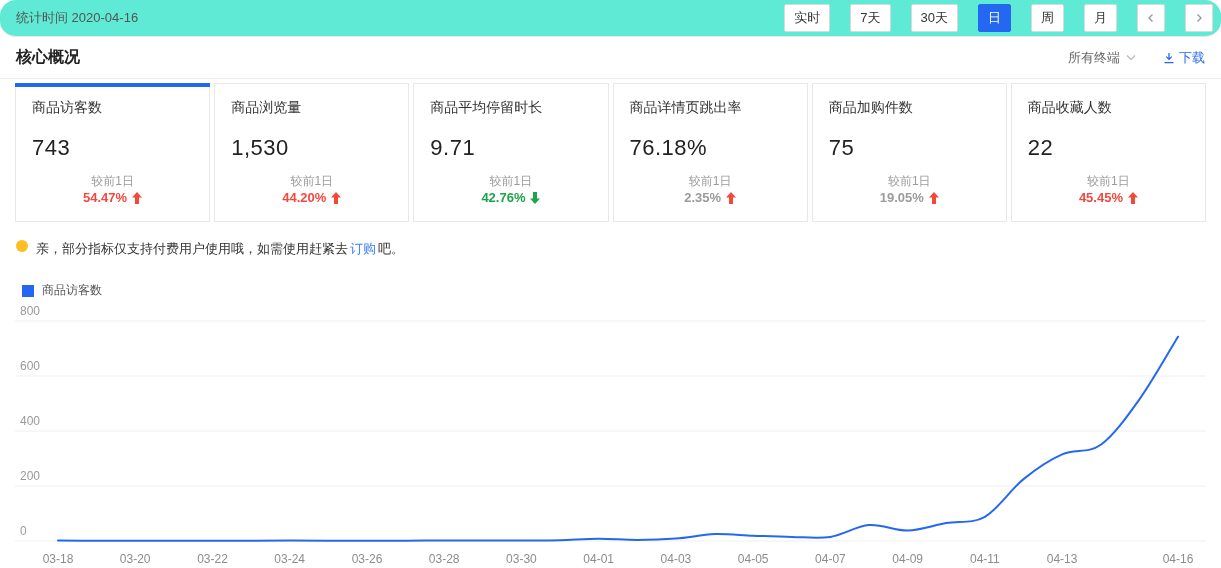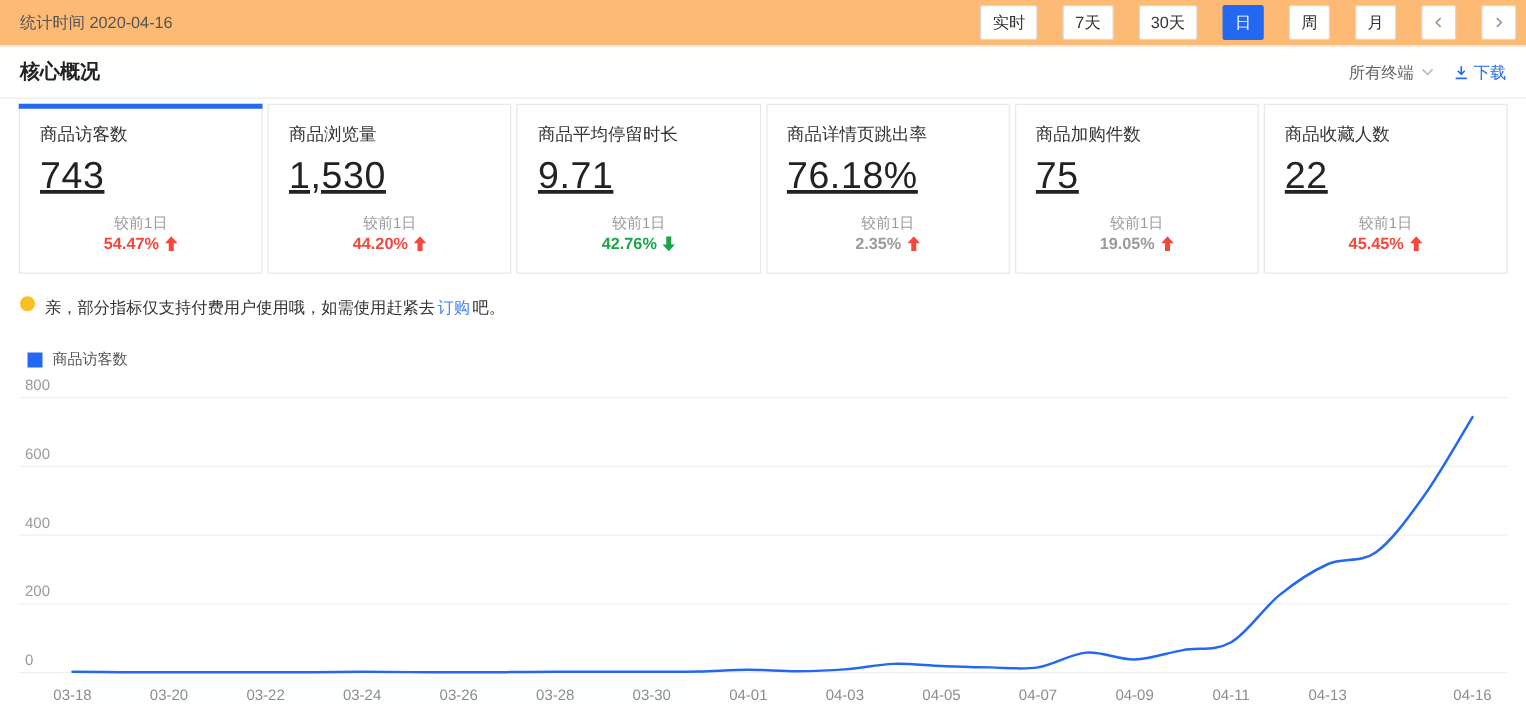"统计时间 2020-04-16" .topbar { background: #fdba74 -> #5eead4; border-radius: none -> 16px }
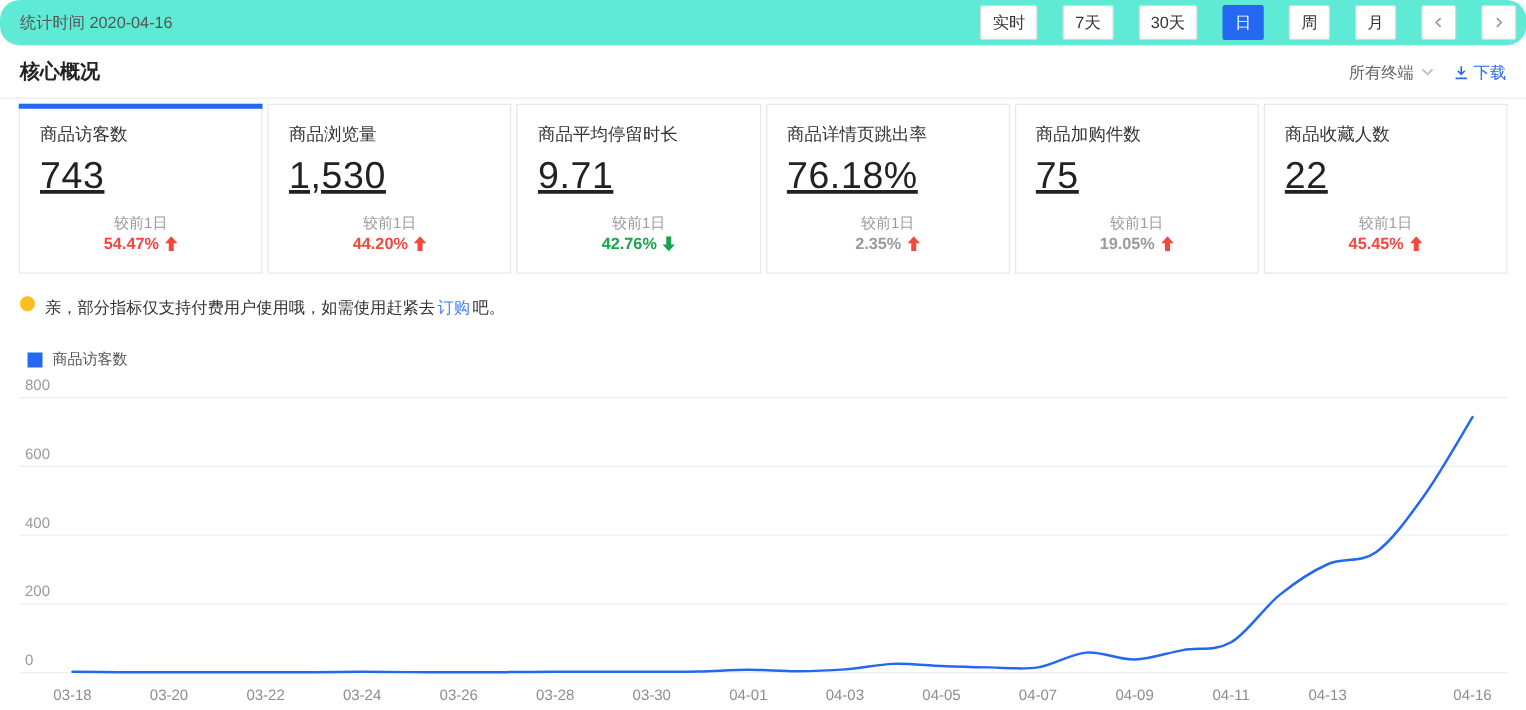"所有终端" .header-right { gap: 16px -> 27px }
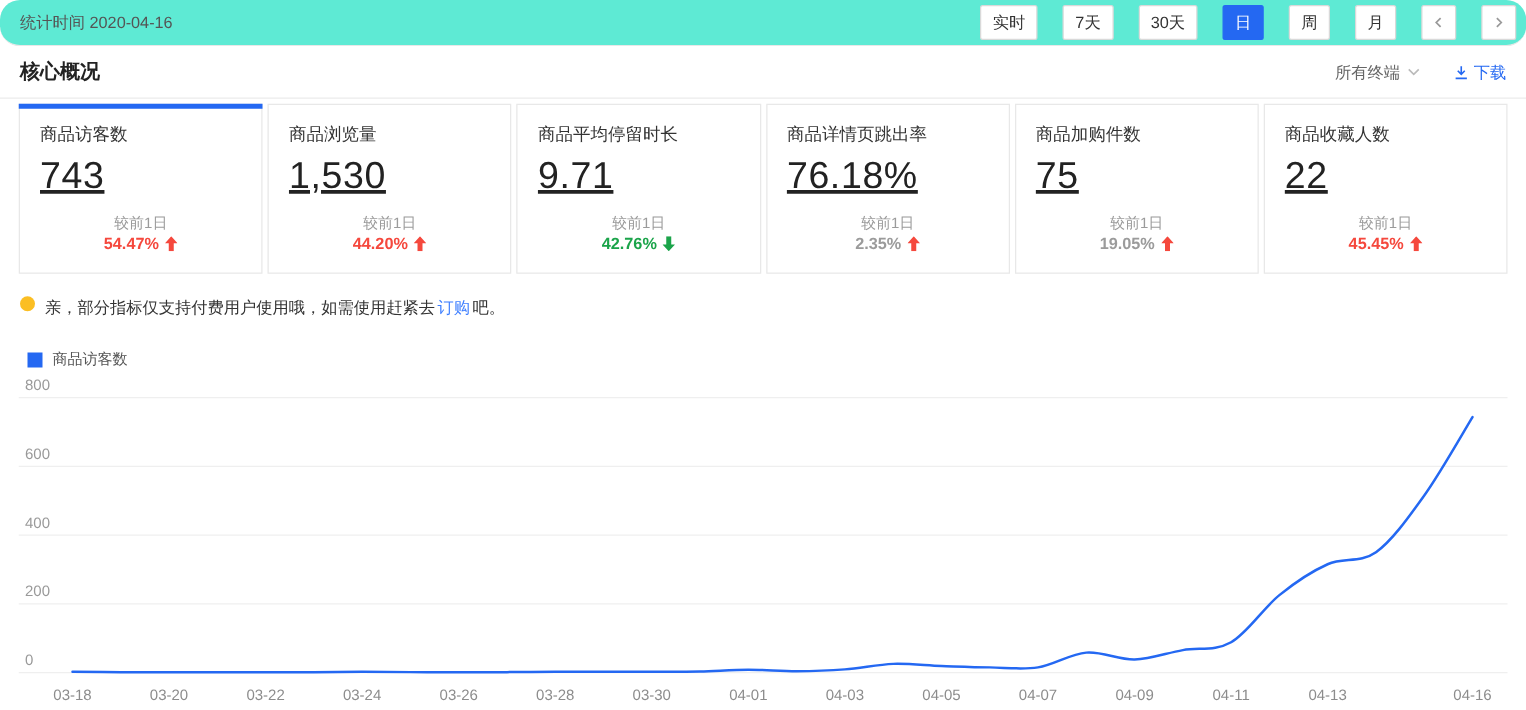"743" .metric-value { font-size: 30px -> 22px; margin: 7px 0 12px -> 18px 0 12px; text-decoration: underline -> none }
